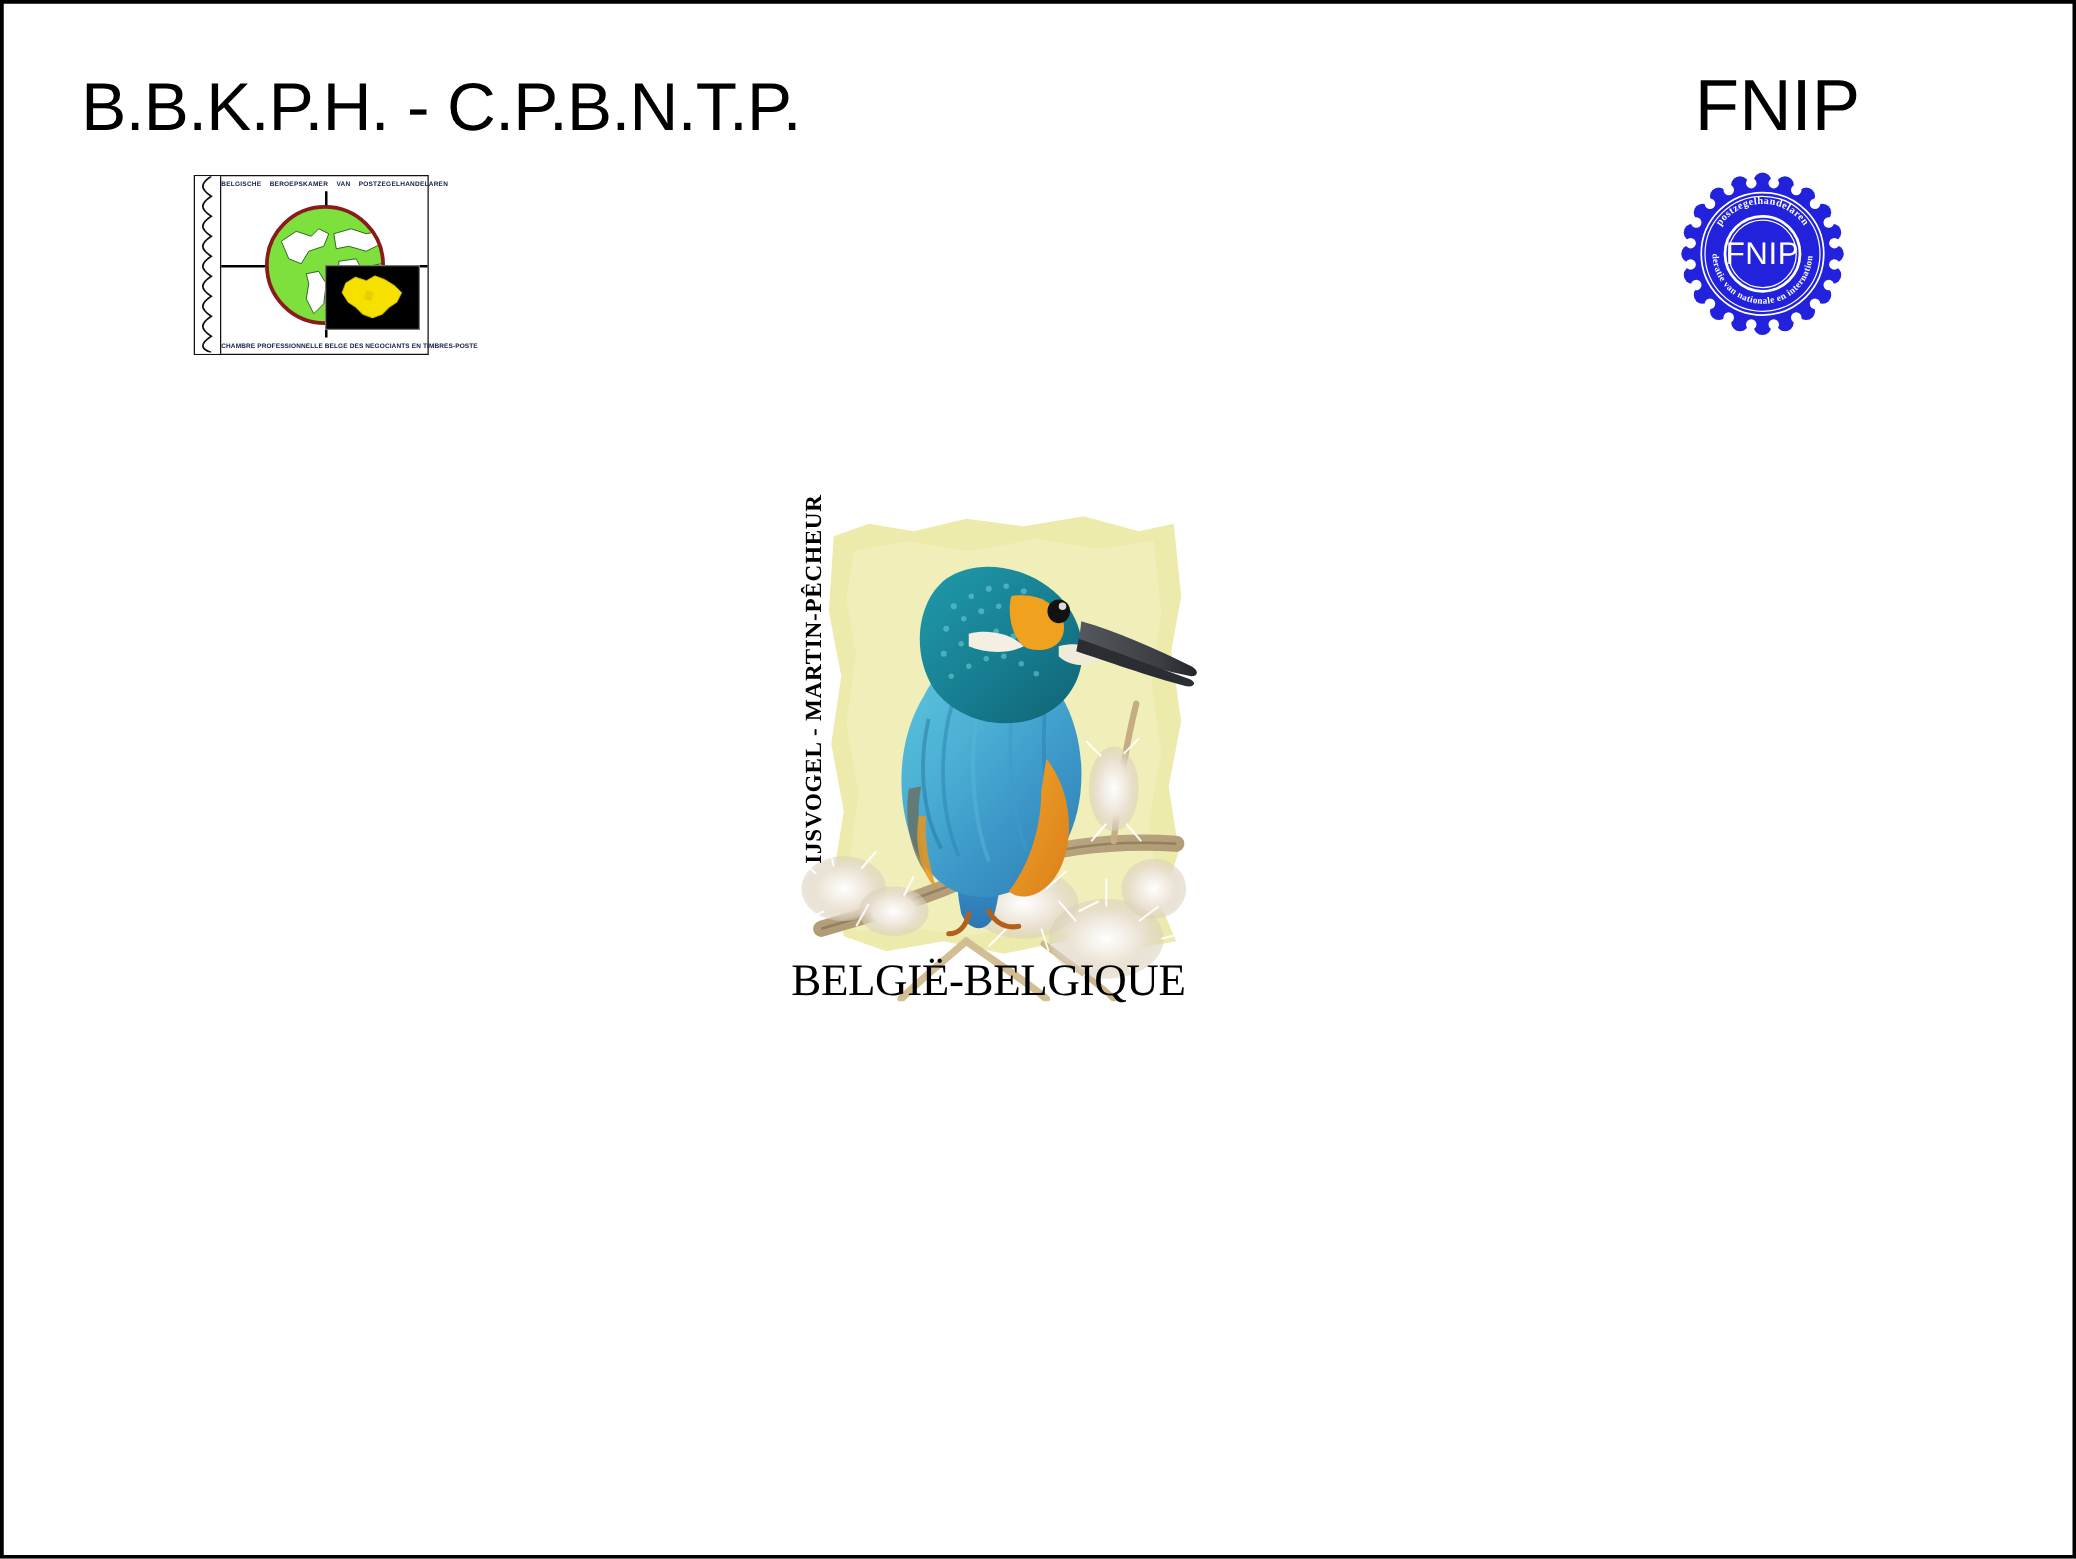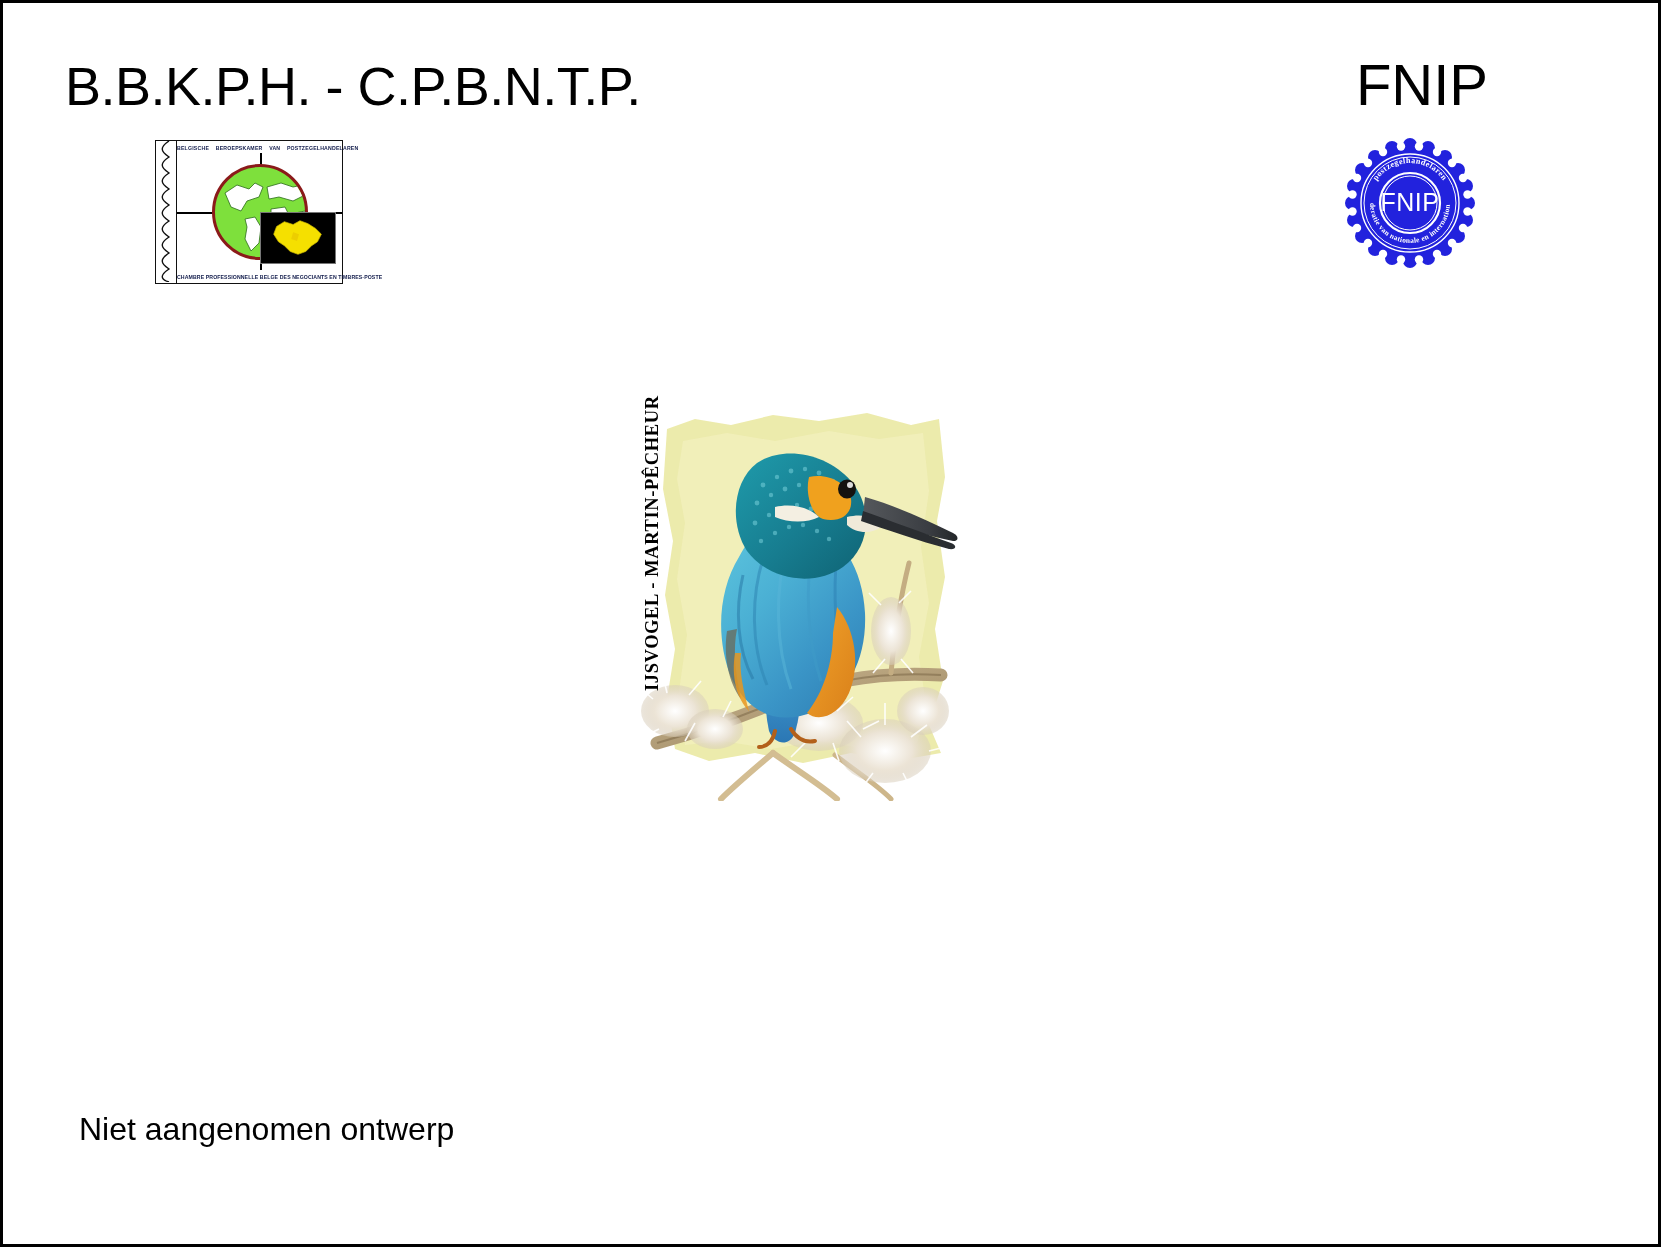"BELGIË-BELGIQUE" div.stamp-country { html: none -> <div>BELGIË-BELGIQUE</div> }
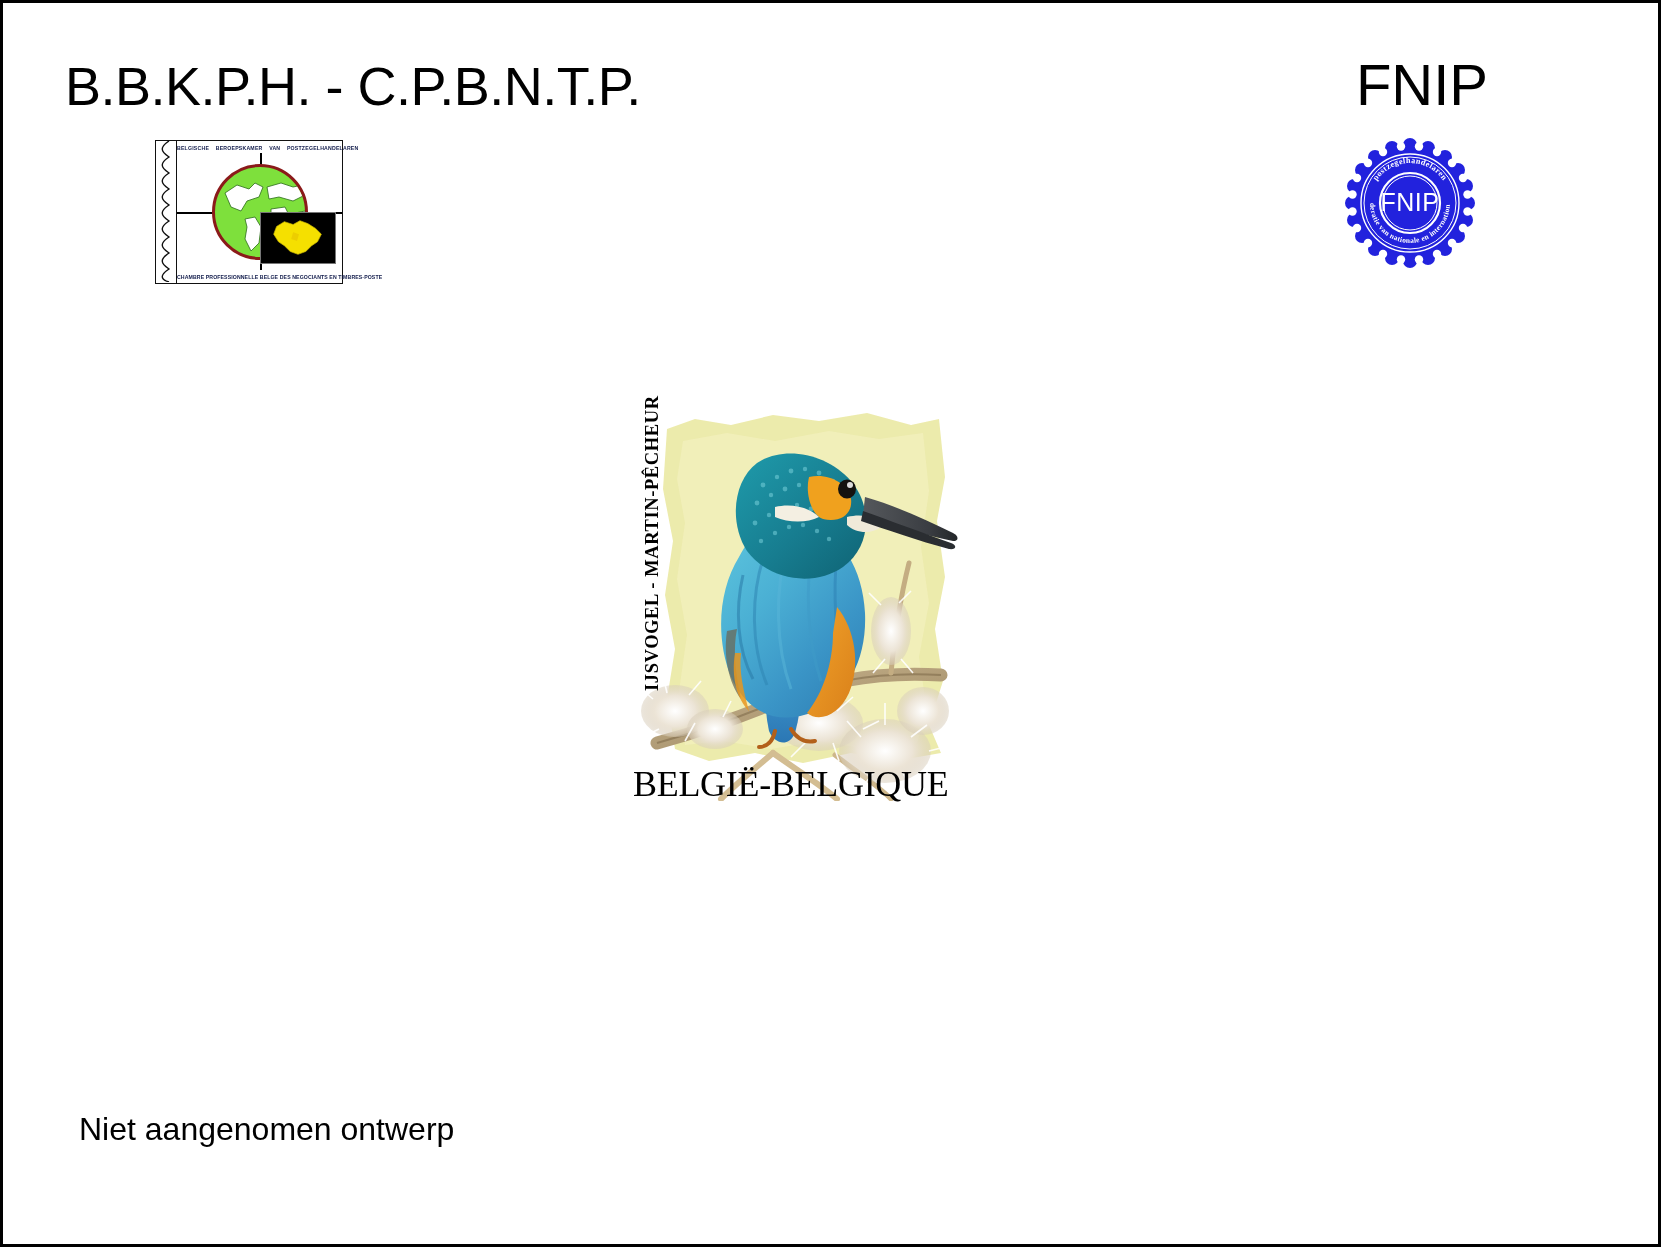"Niet aangenomen ontwerp" div.footer-left { html: <div>Niet aangenomen ontwerp</div> -> none }
